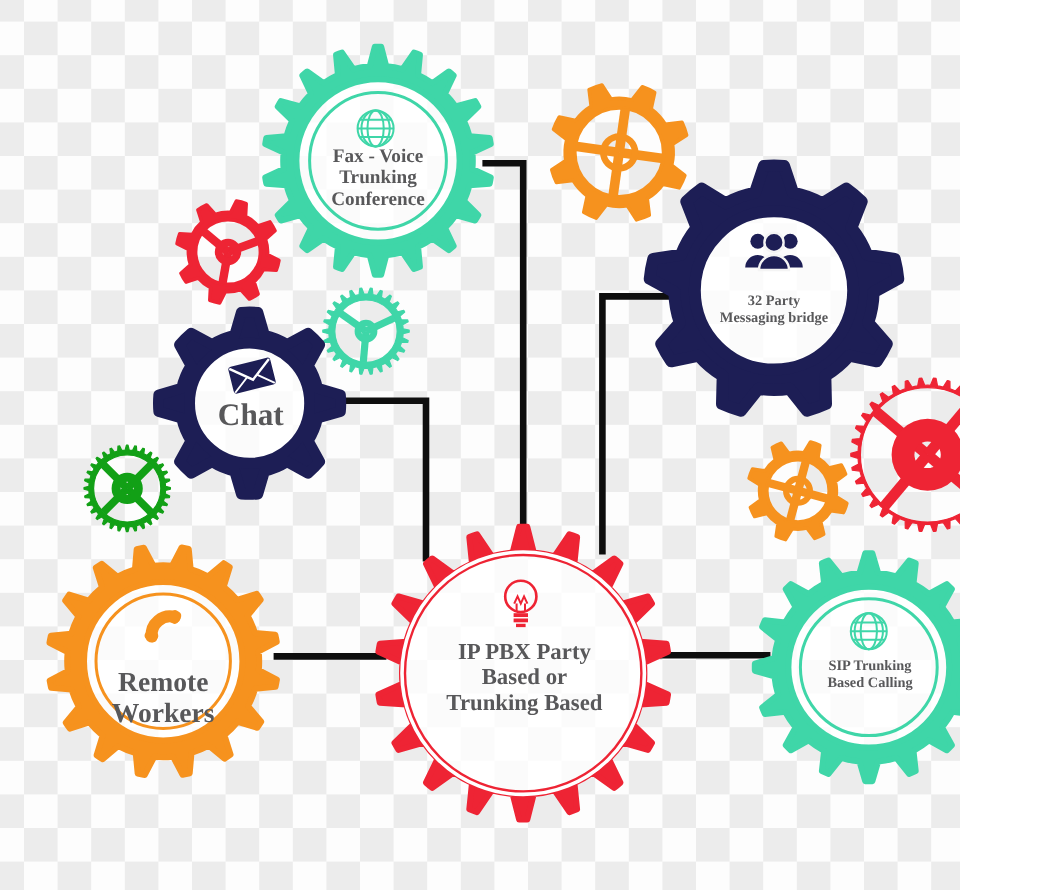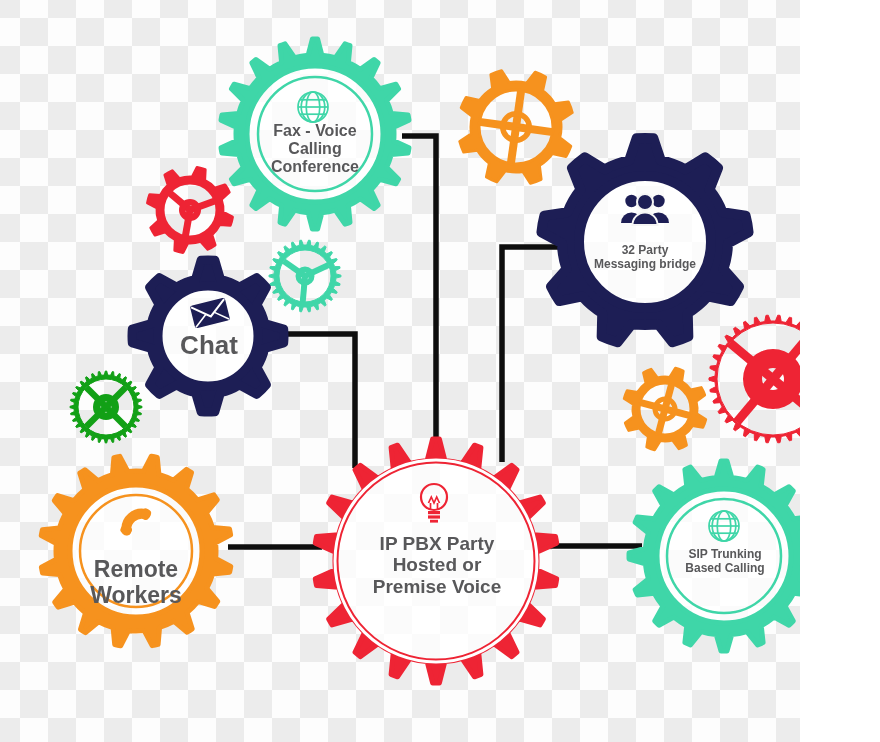"Fax - Voice" .stage { font-family: none -> Liberation Serif, serif }
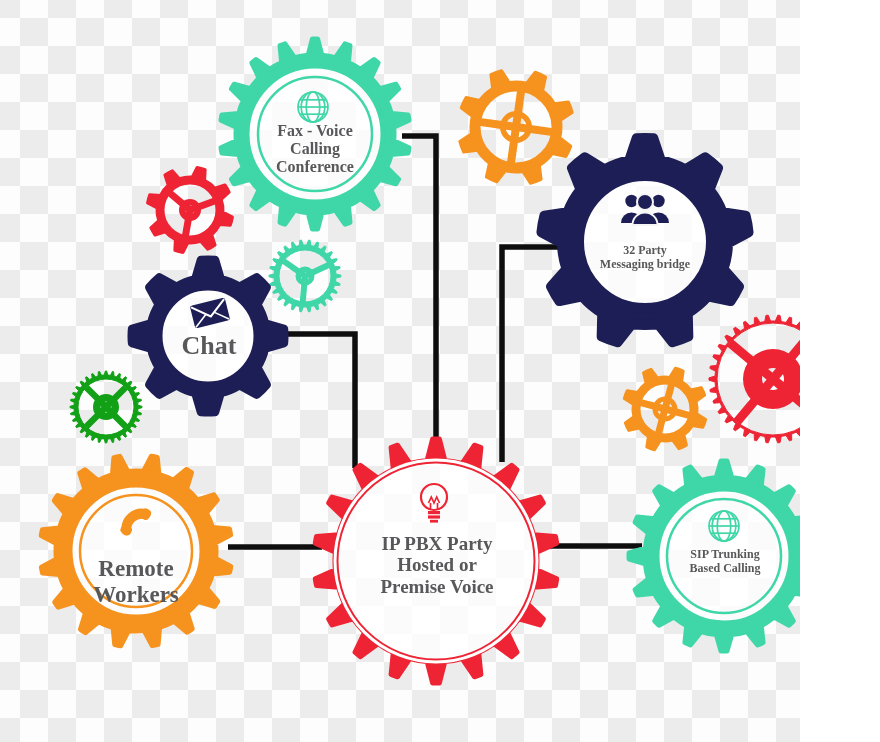"Calling" span { text: Calling -> Trunking }
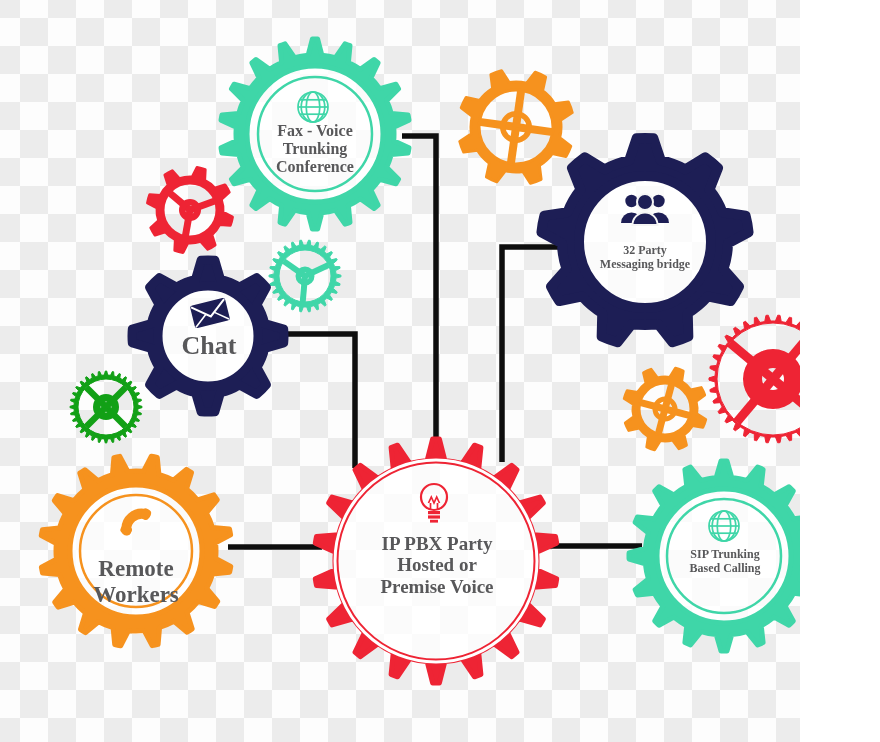"Hosted or" span { text: Hosted -> Based }
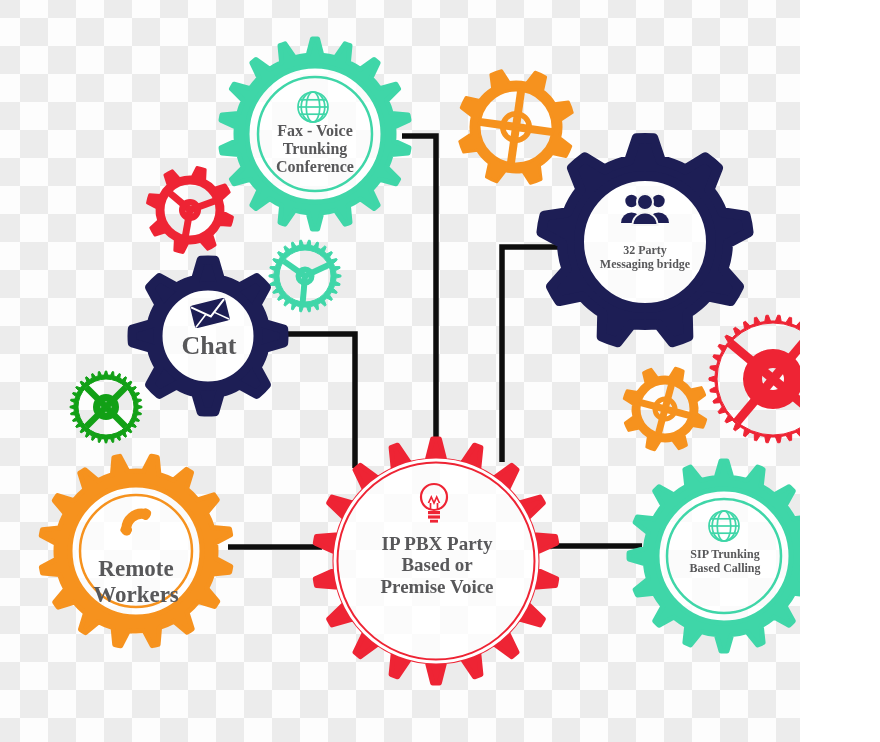"Premise Voice" span { text: Premise Voice -> Trunking Based }
